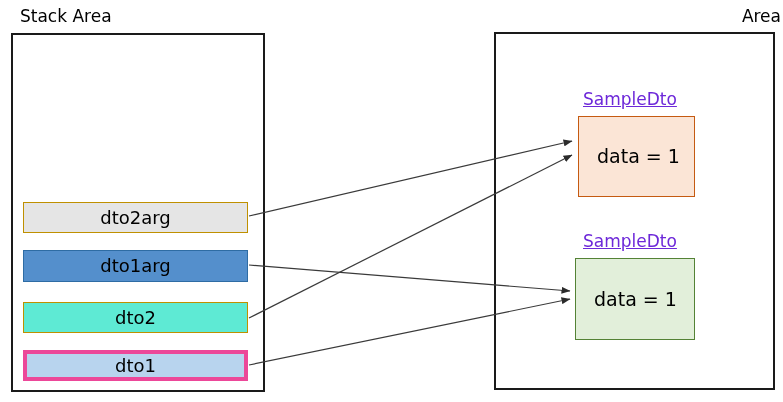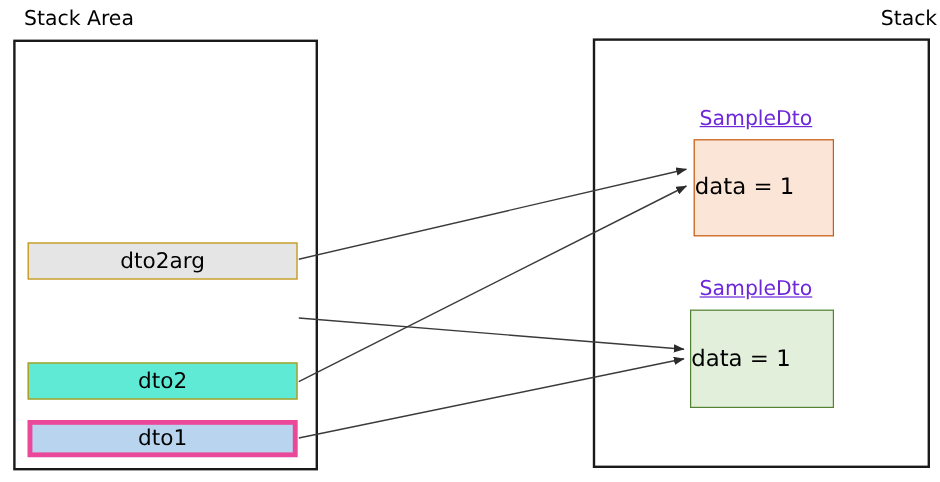"Stack" div.region-label { text: Stack -> Area }
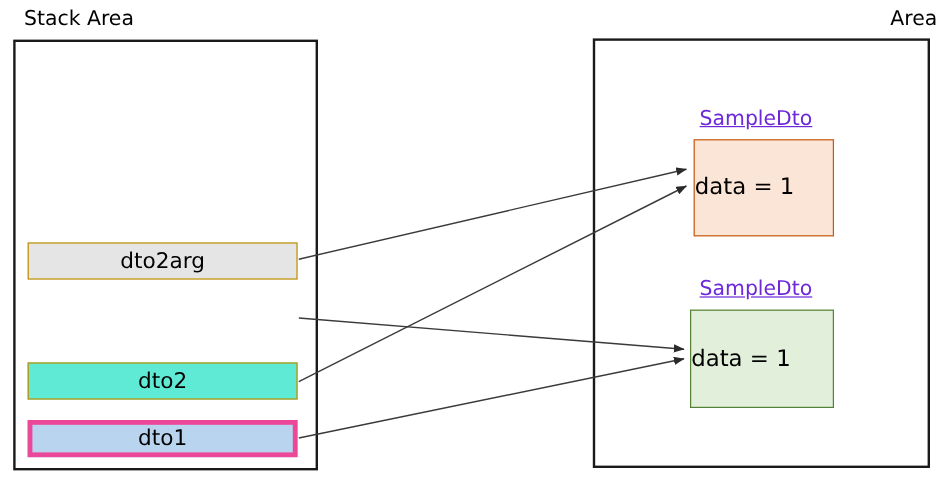"data = 1" .heap-card { padding-left: none -> 18px }
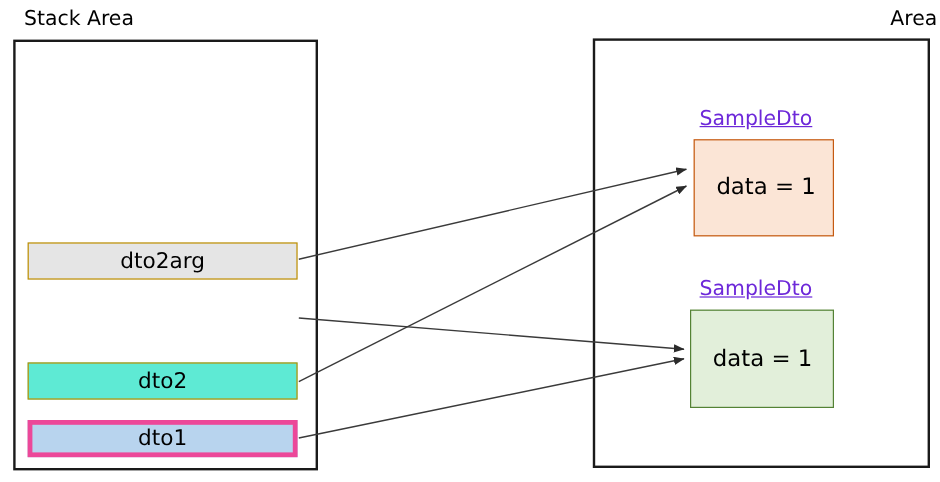"dto1arg" div.stack-frame { html: none -> <div>dto1arg</div> }
